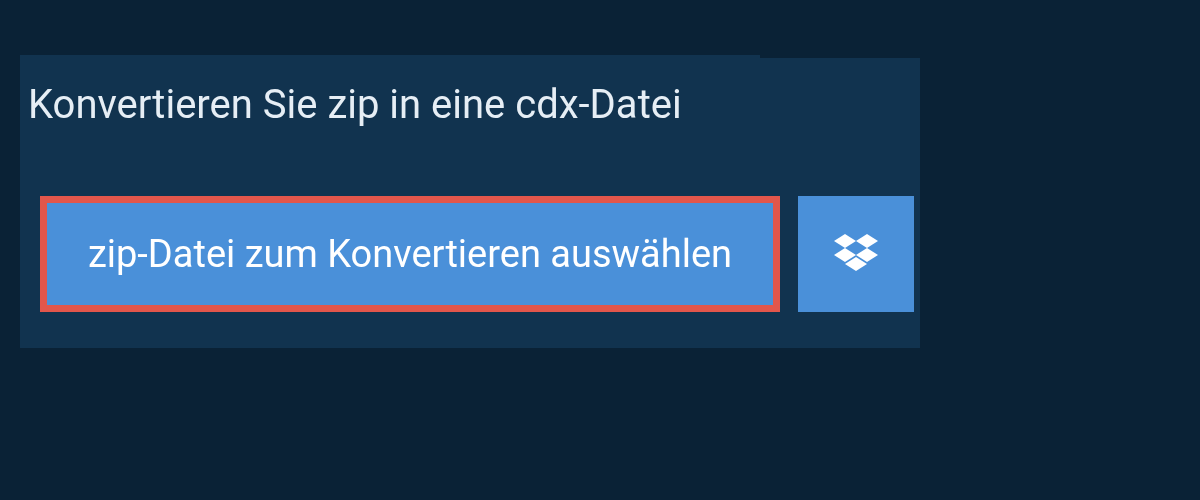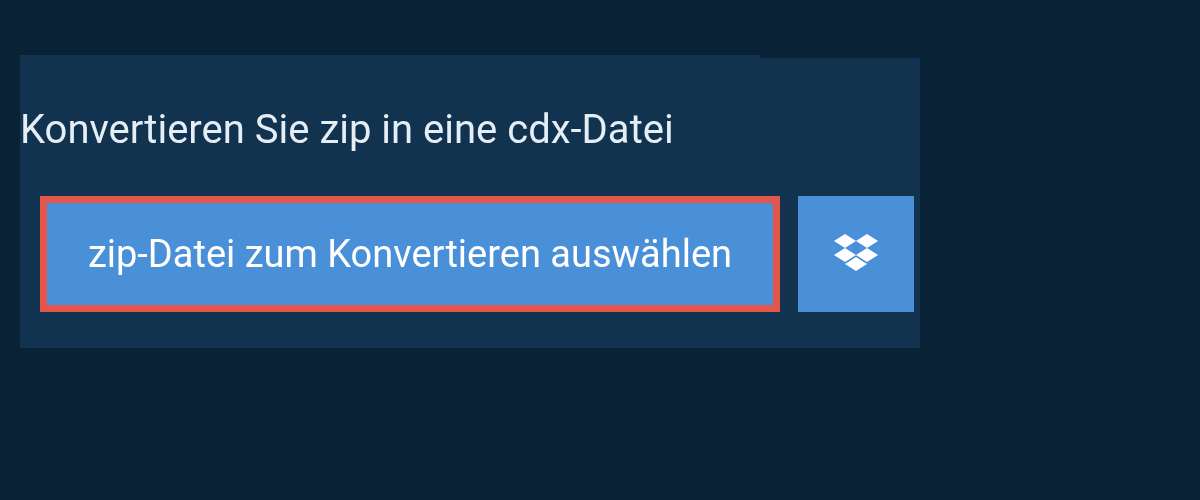"Konvertieren Sie zip in eine" .title-tab { align-items: flex-end -> center; padding-left: 0 -> 8px }
